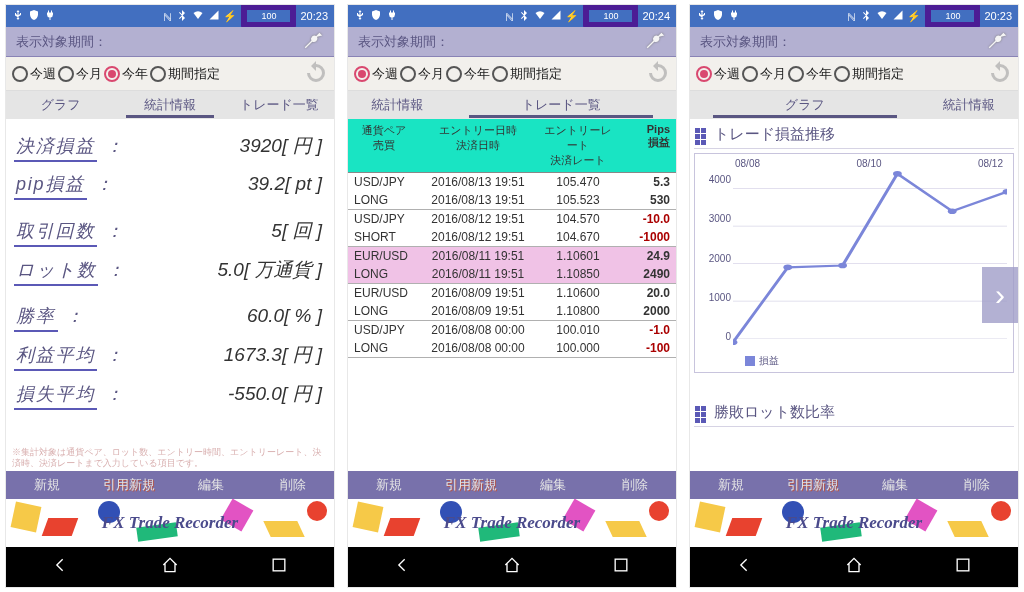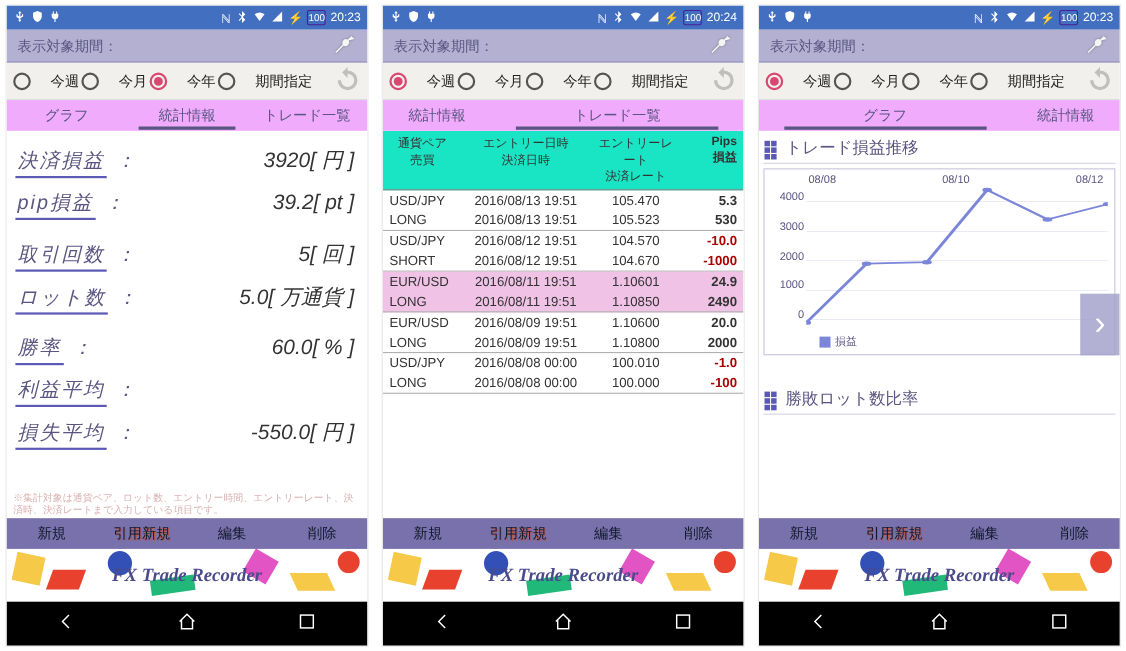"100" .batt { border: 1px solid #4c1d95 -> 6px solid #4c1d95; padding: 0 0 -> 0 14px }
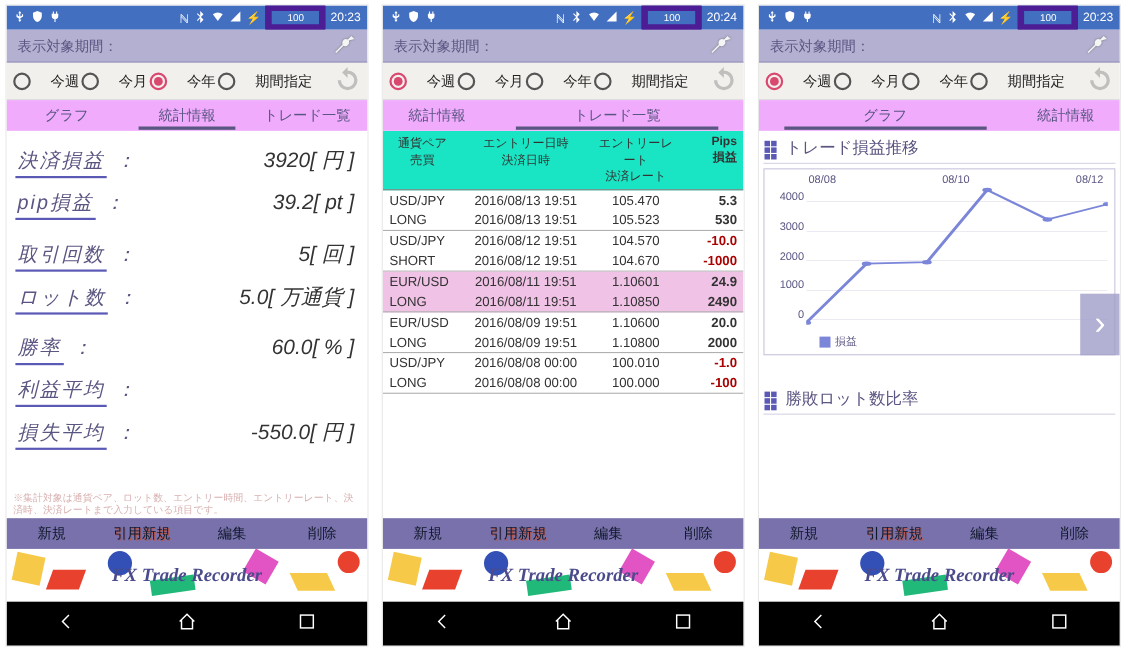"今週" .radio { gap: 18px -> 2px }
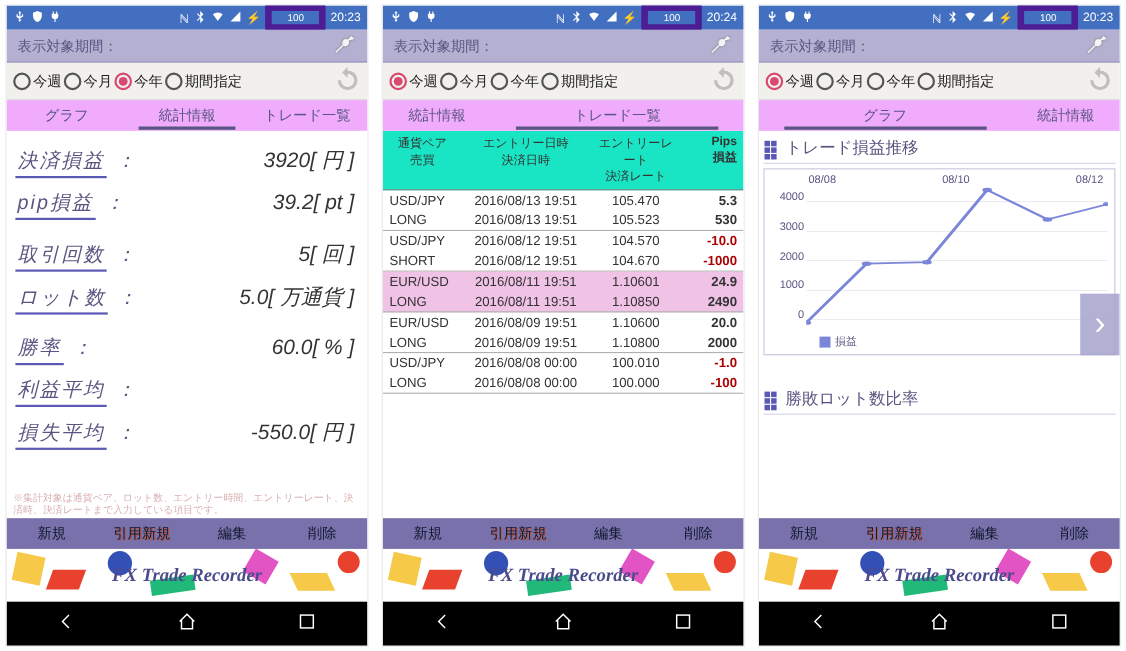"グラフ" .tabbar { background: #f0abfc -> #e5e5e5 }
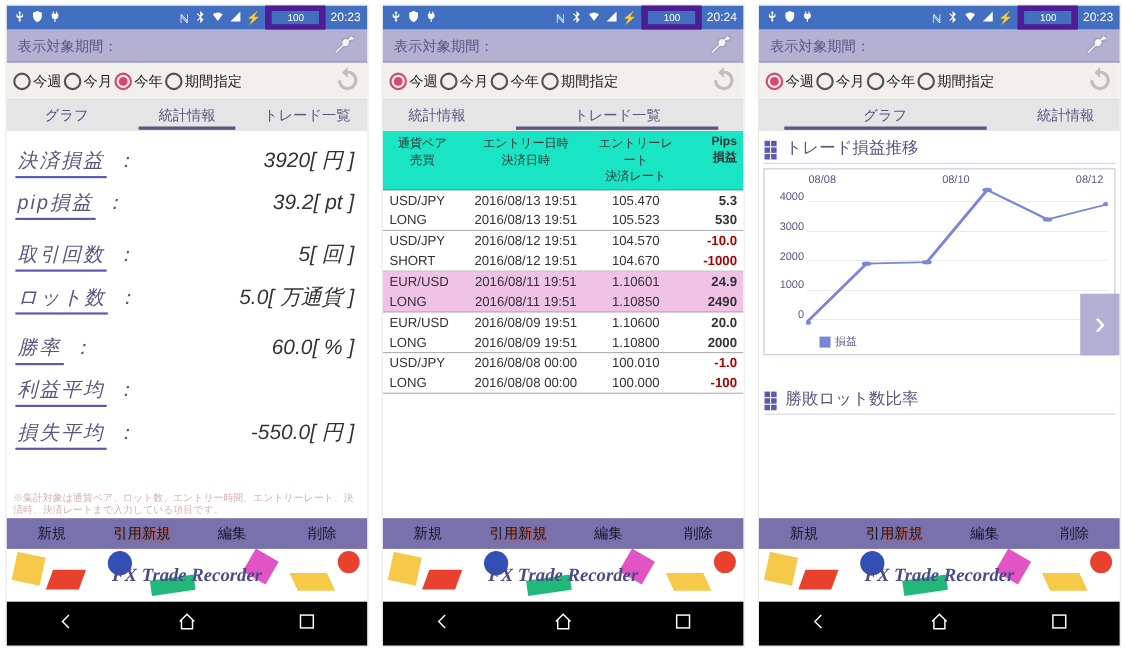"08/08" .chartbox { height: 170px -> 220px }
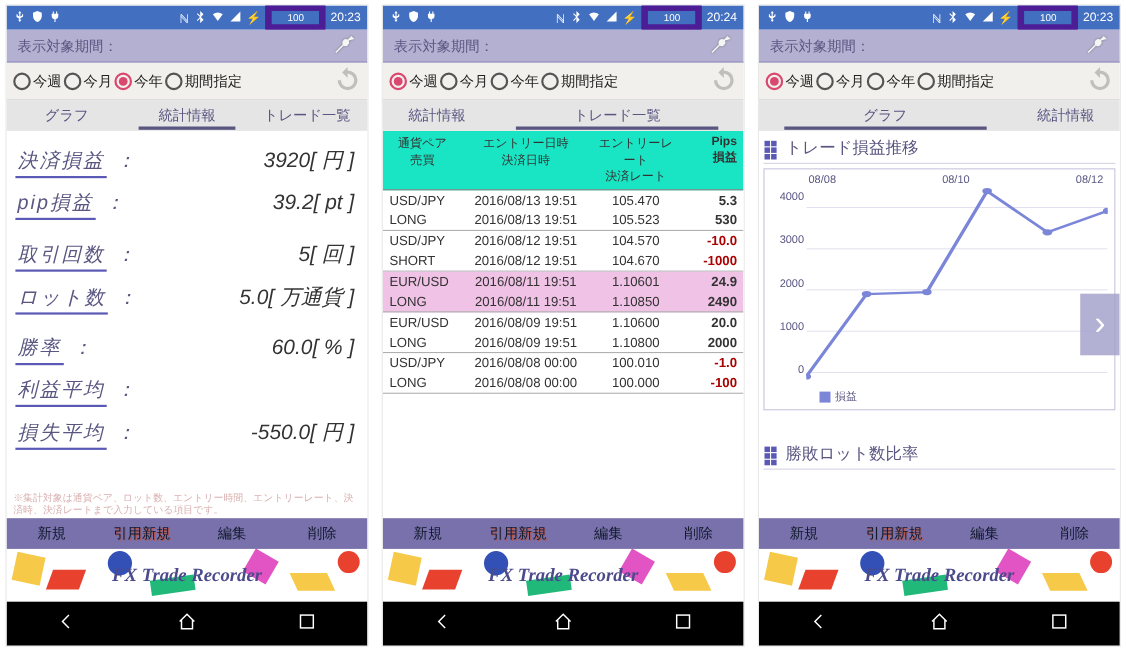"1673.3[ 円 ]" span.val { html: none -> <span>1673.3[ 円 ]</span> }
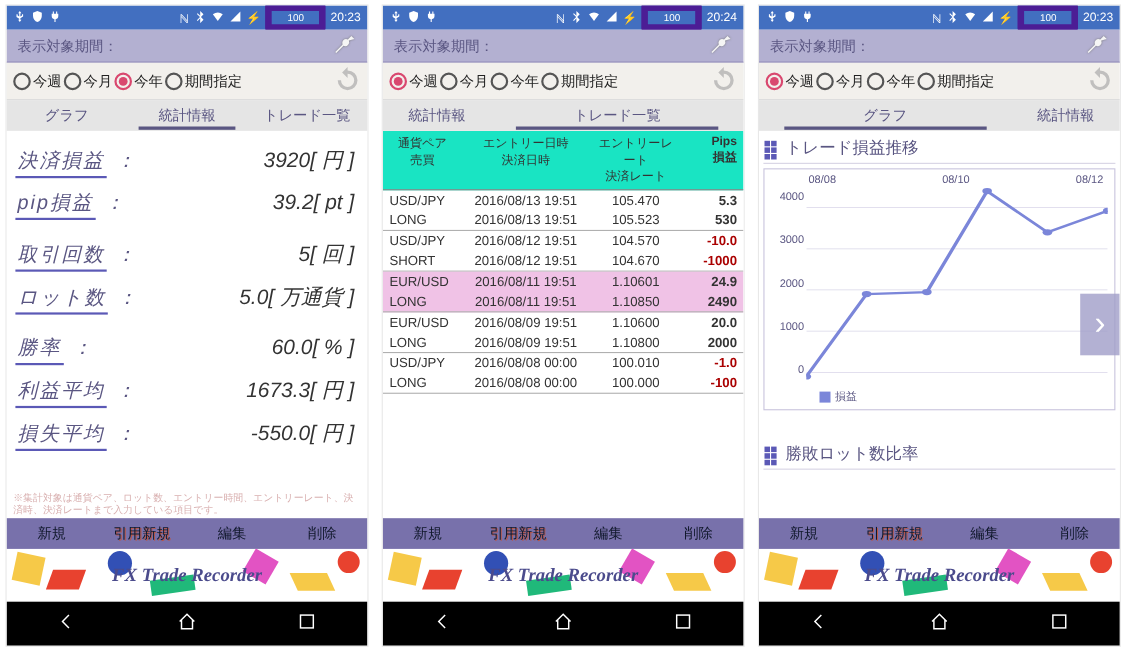"新規" .actionbar { color: #0f172a -> #e5e5e5 }
